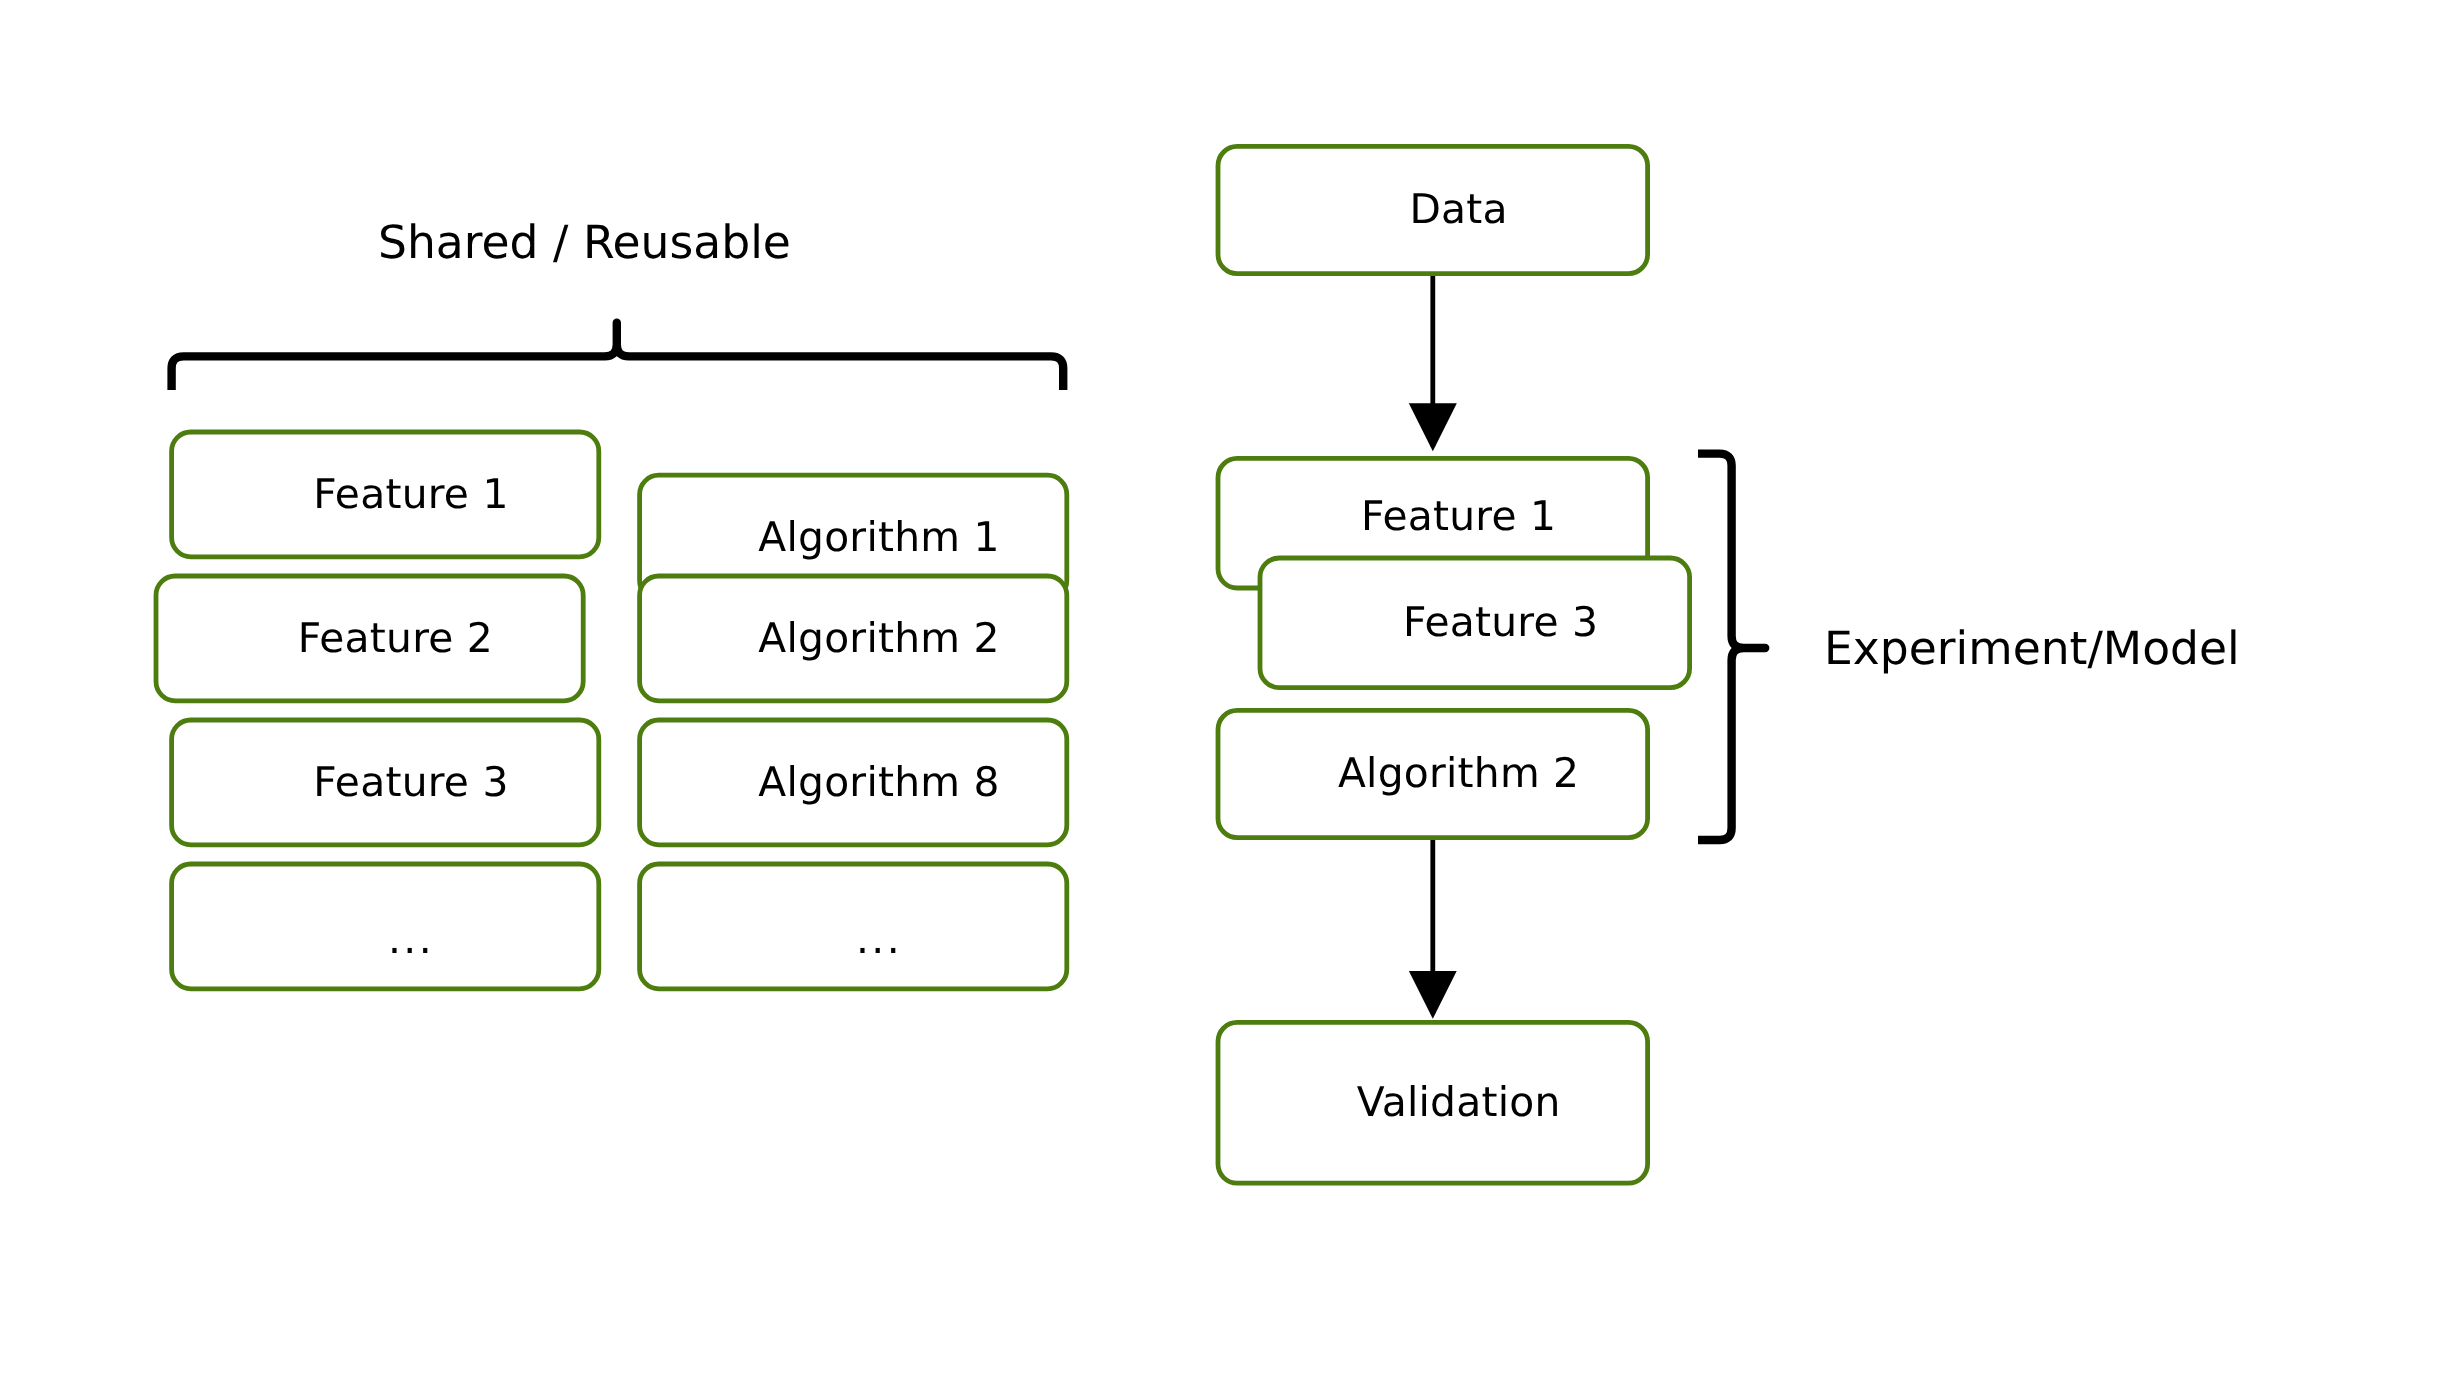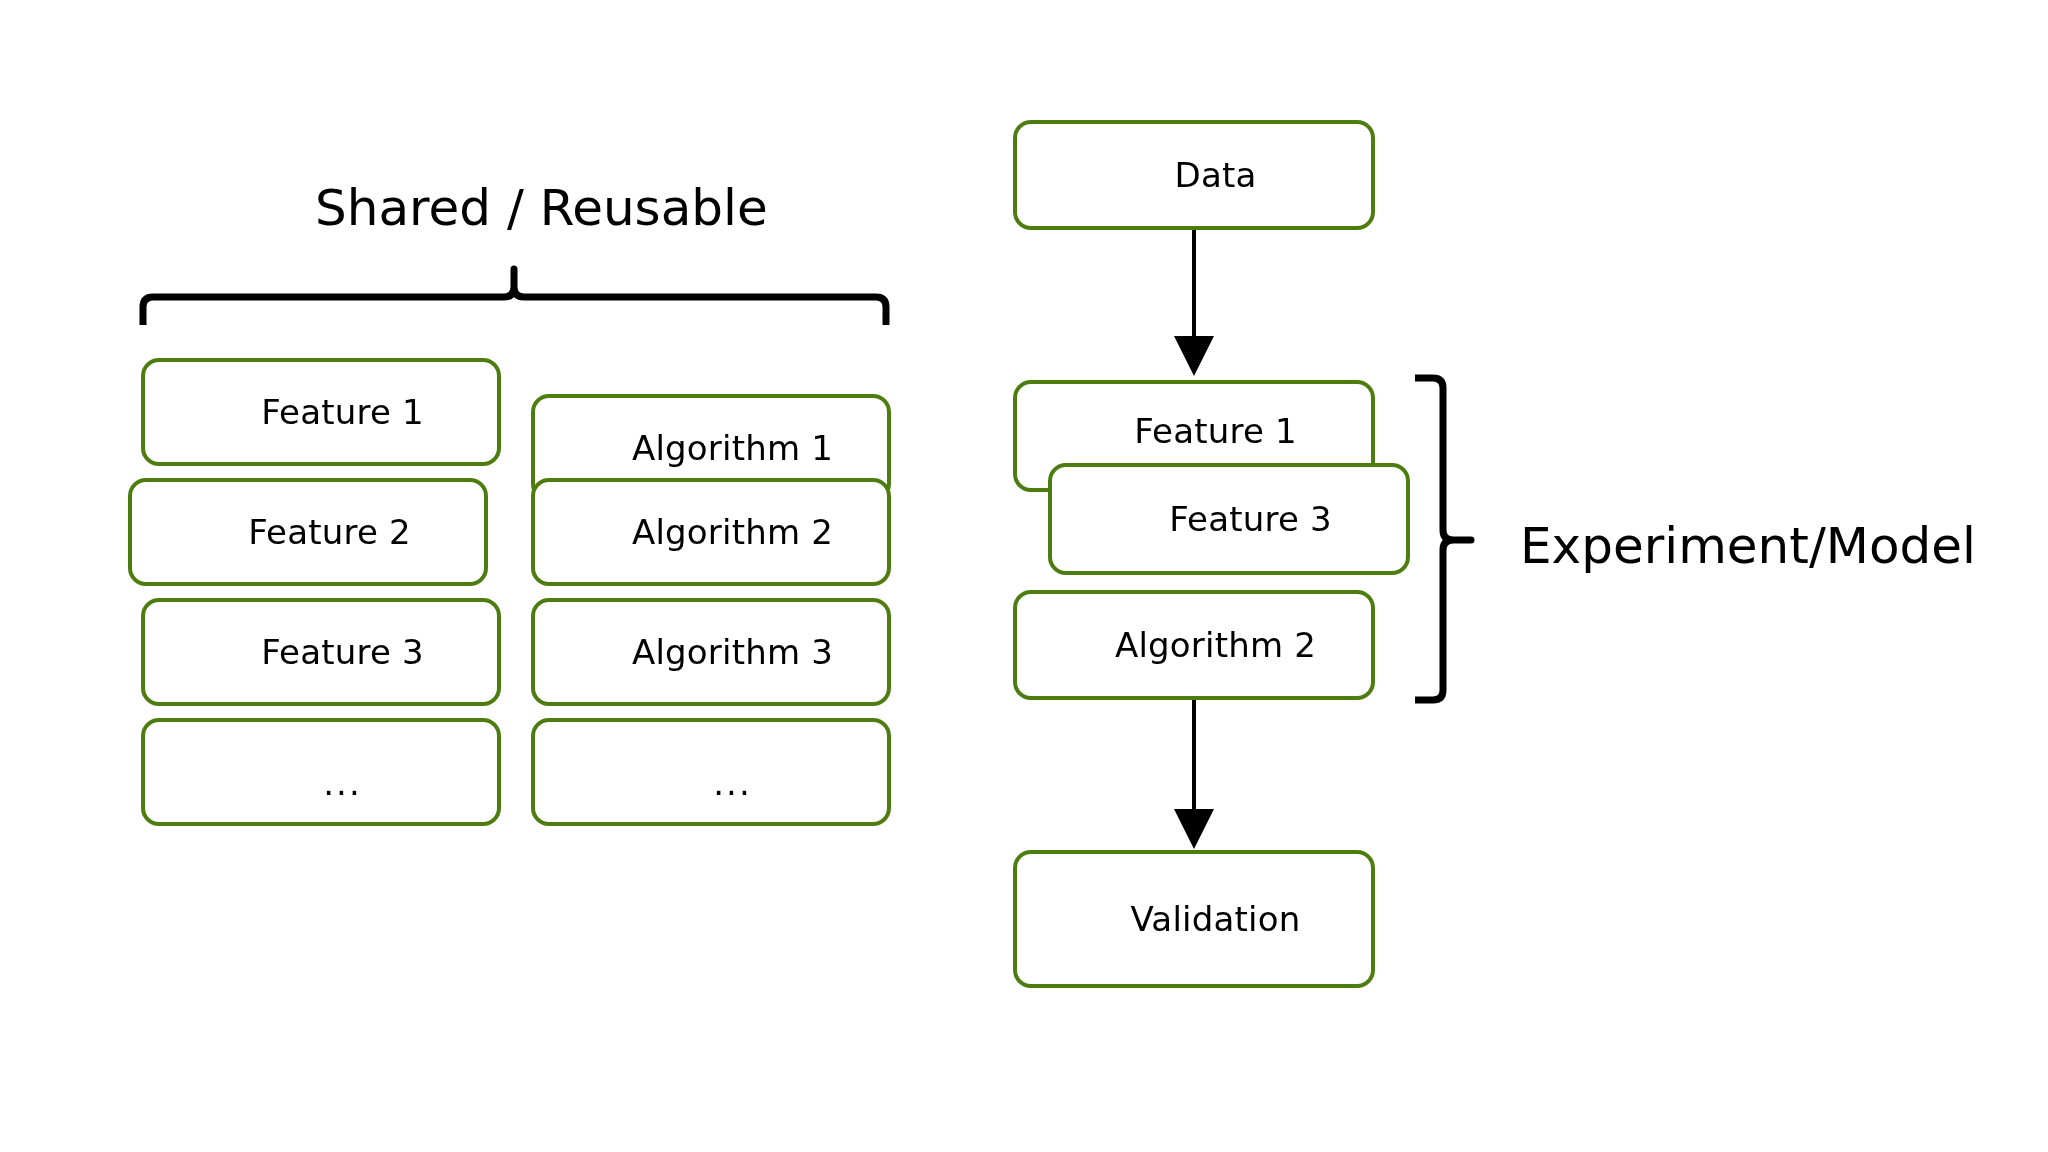"Shared / Reusable" .label { font-size: 50px -> 38px }
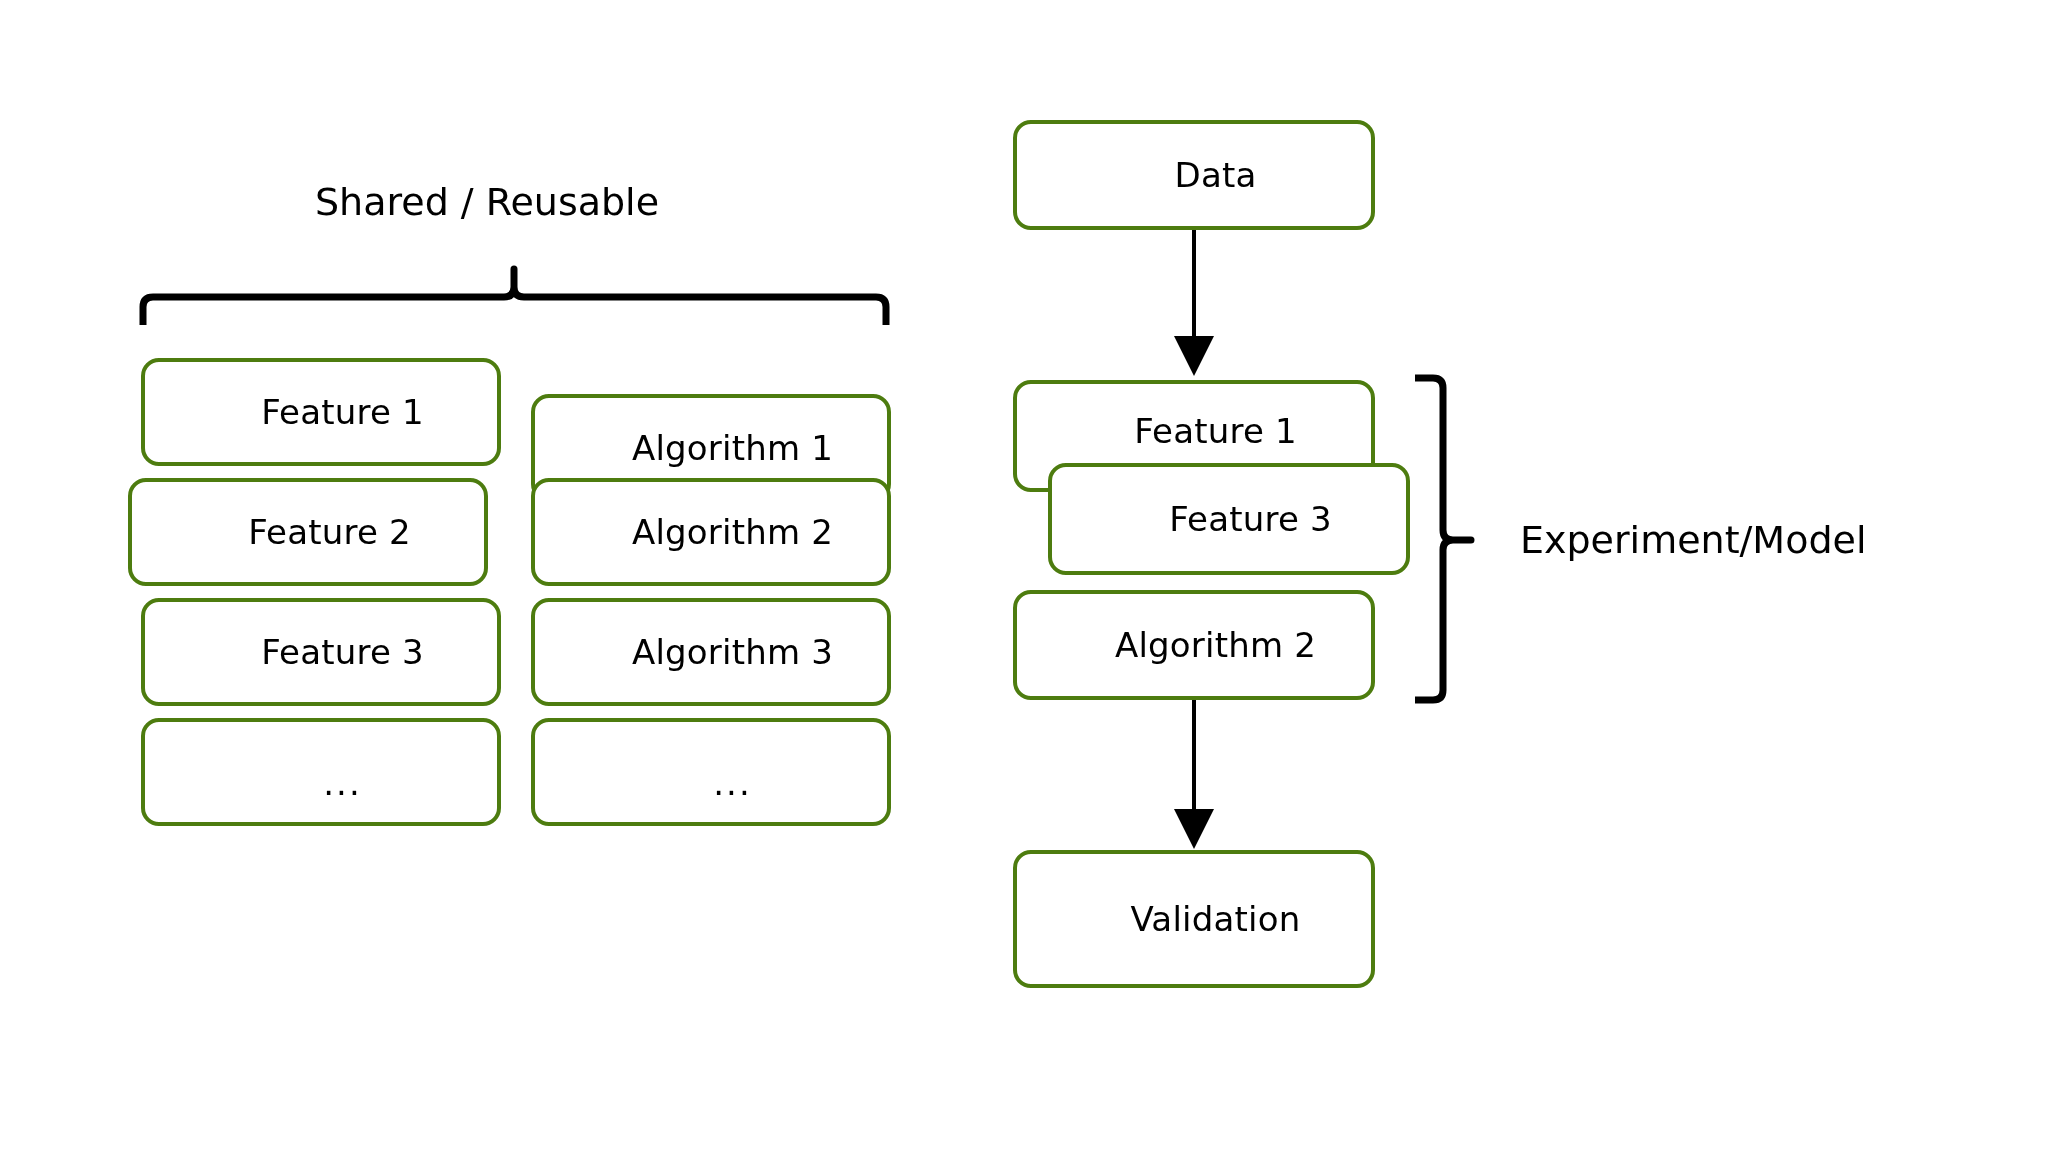"Algorithm 3" div.node { text: 3 -> 8 }
